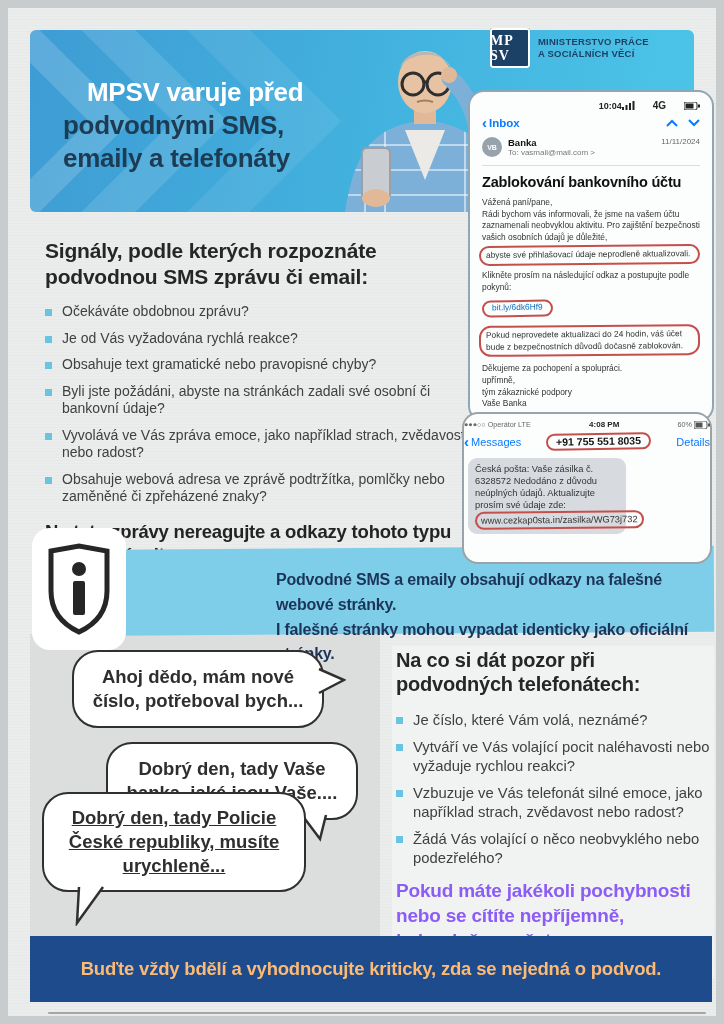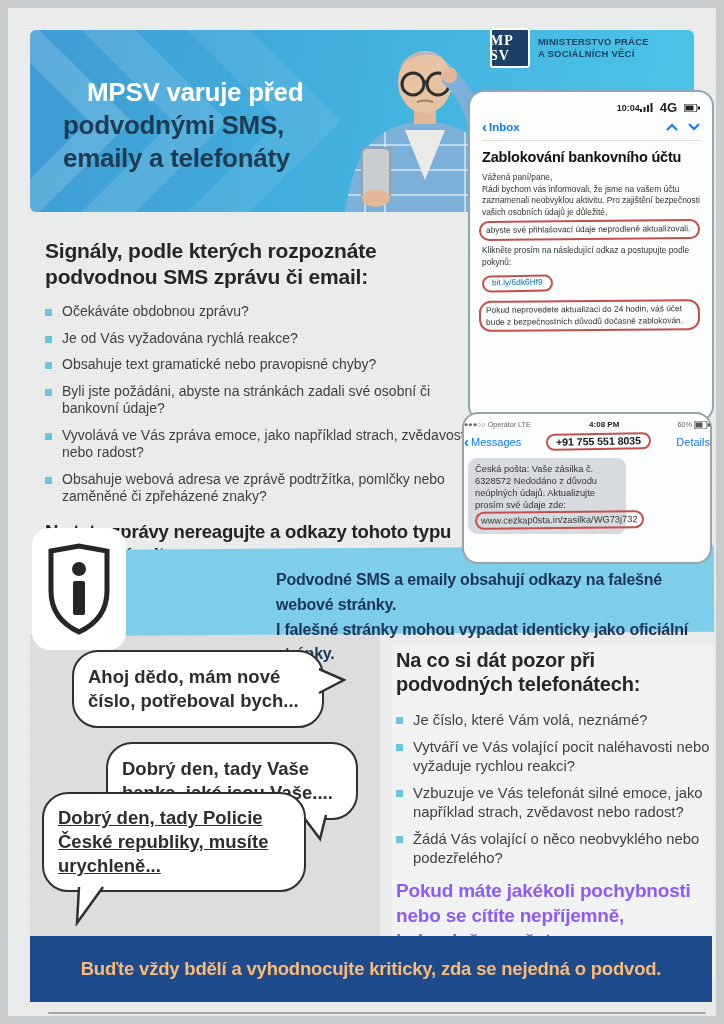"4G" .p-status .right { font-size: 13px -> 10px; gap: 7px -> 18px }
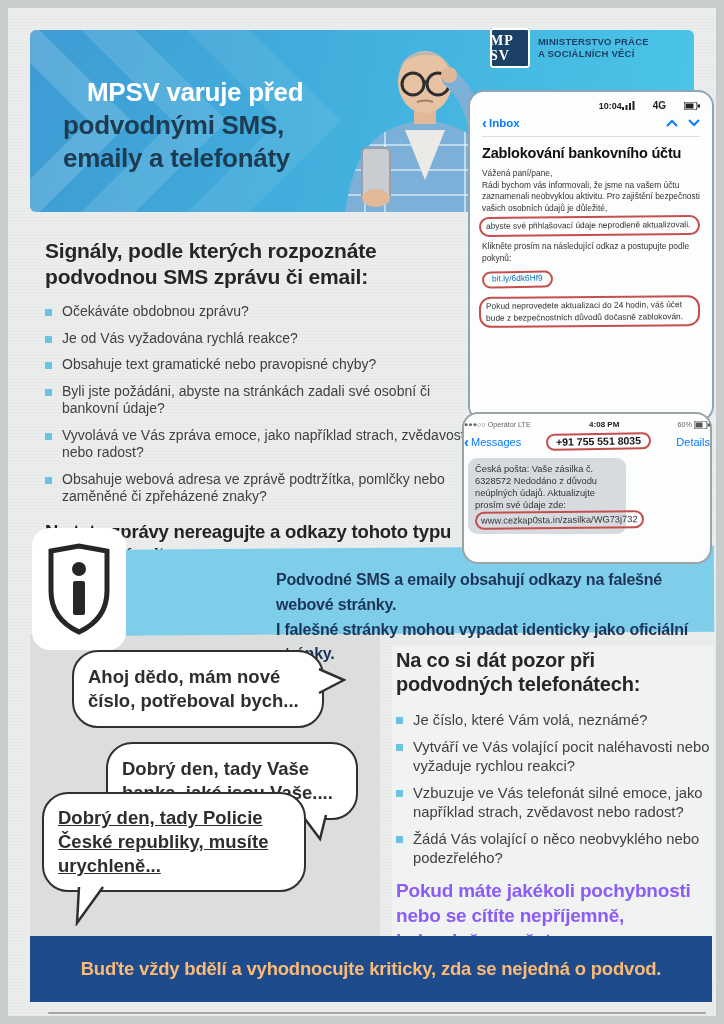"Banka" div.sender { html: none -> <div> <div>VB</div> <div> <div>Banka</div> <div>To: vasmail@mail.com &gt;</div> </div> <div>11/11/2024</div> </div> }
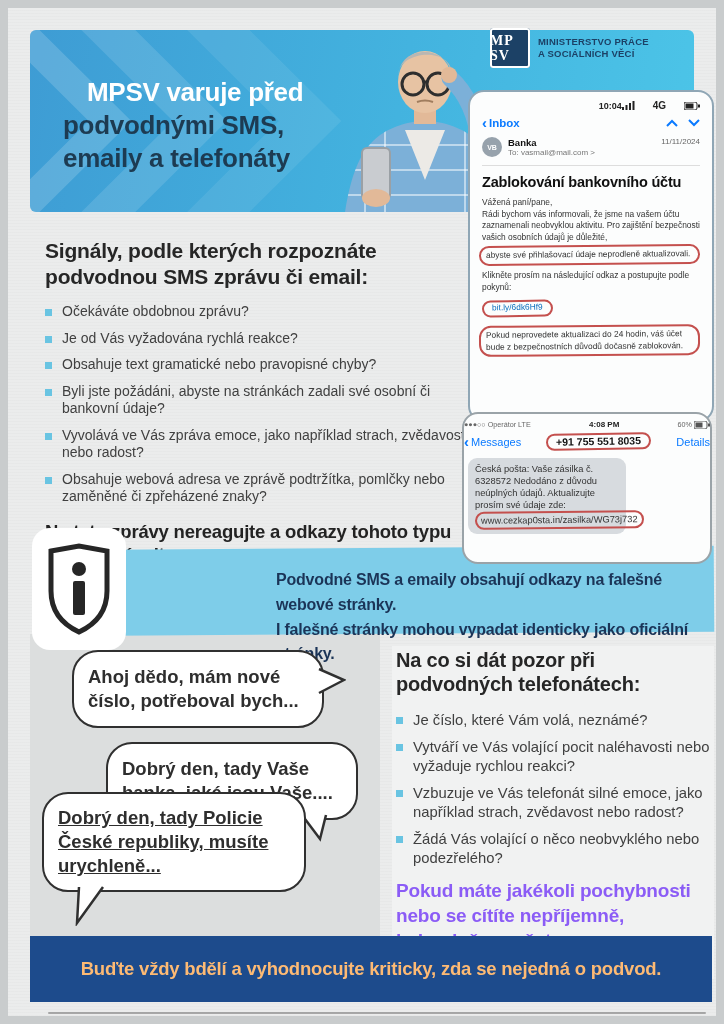"Děkujeme za pochopení a spolupráci." div.closing { html: none -> <div> <div>Děkujeme za pochopení a spolupráci.</div> <div>upřímně,</div> <div>tým zákaznické podpory</div> <div>Vaše Banka</div> </div> }
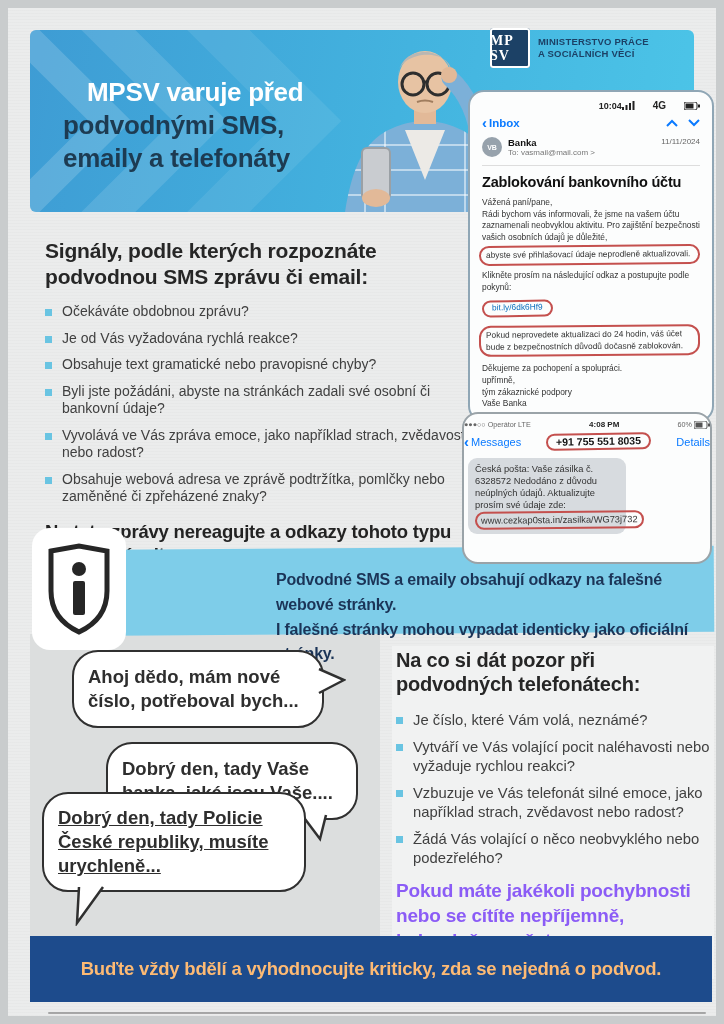"Ahoj dědo, mám nové číslo," .bubble { padding: 8px 14px -> 8px 4px; text-align: none -> center }
